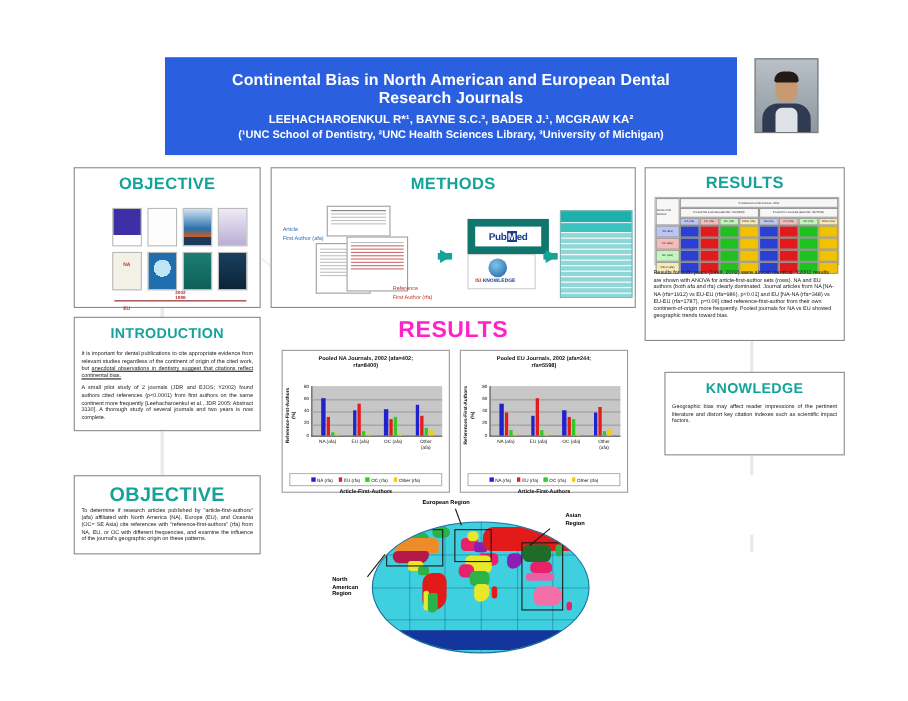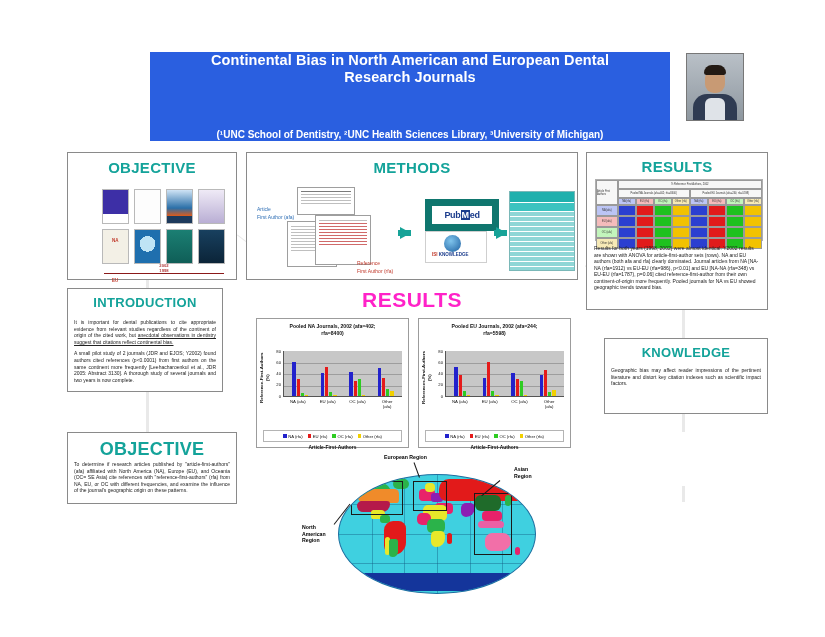"Continental Bias in North American" .titlebar { justify-content: space-between -> center }
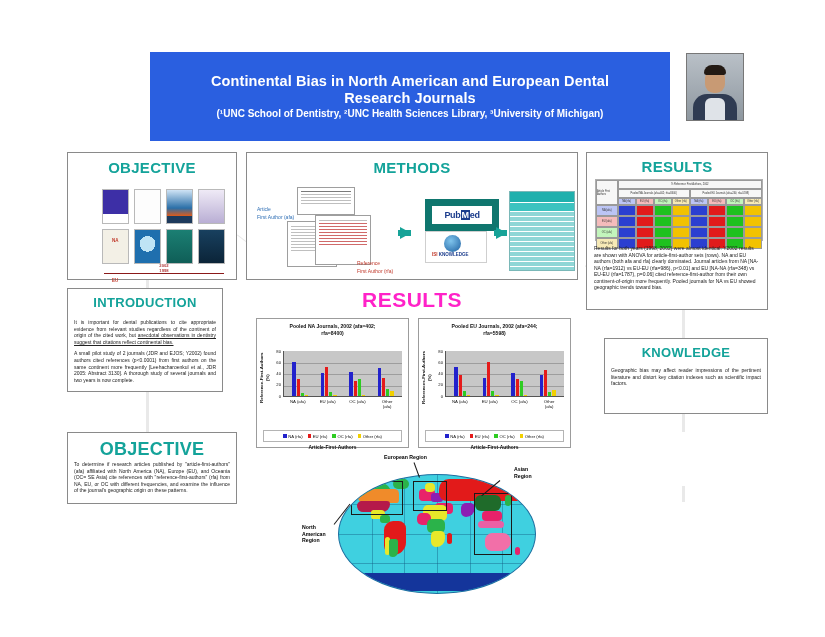"LEEHACHAROENKUL R*¹, BAYNE S.C.³, BADER" div.t-auth { html: none -> <div>LEEHACHAROENKUL R*¹, BAYNE S.C.³, BADER J.¹, MCGRAW KA²</div> }
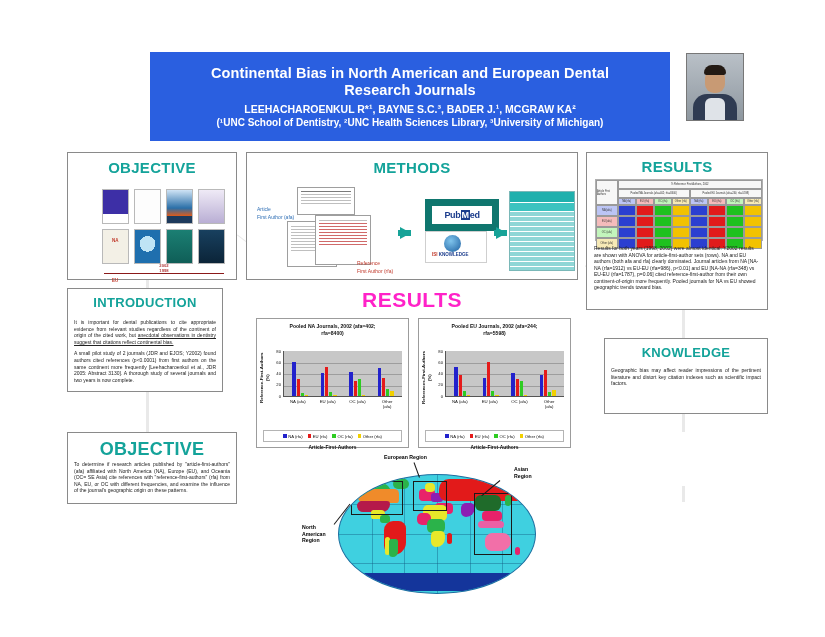"INTRODUCTION" #intro { width: 156px -> 170px }
